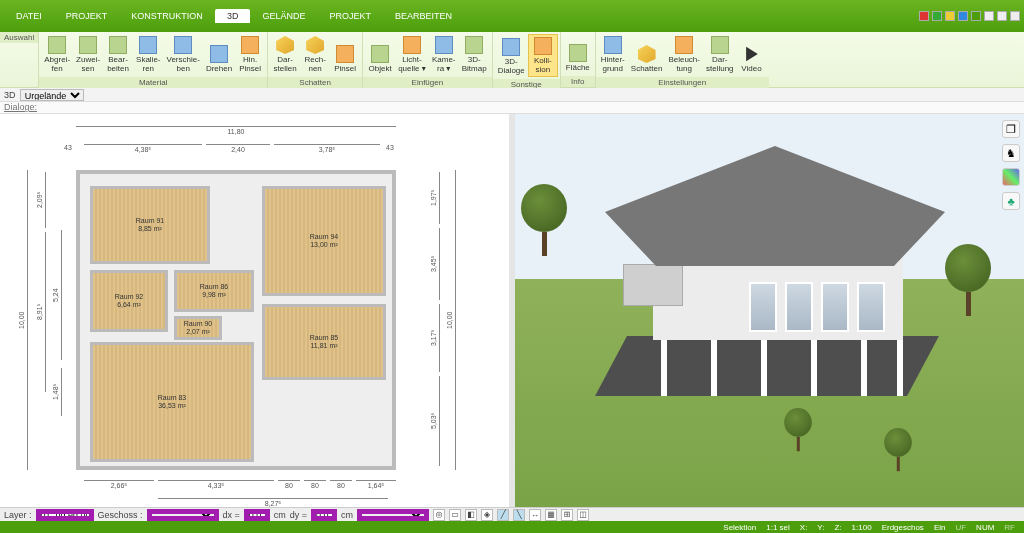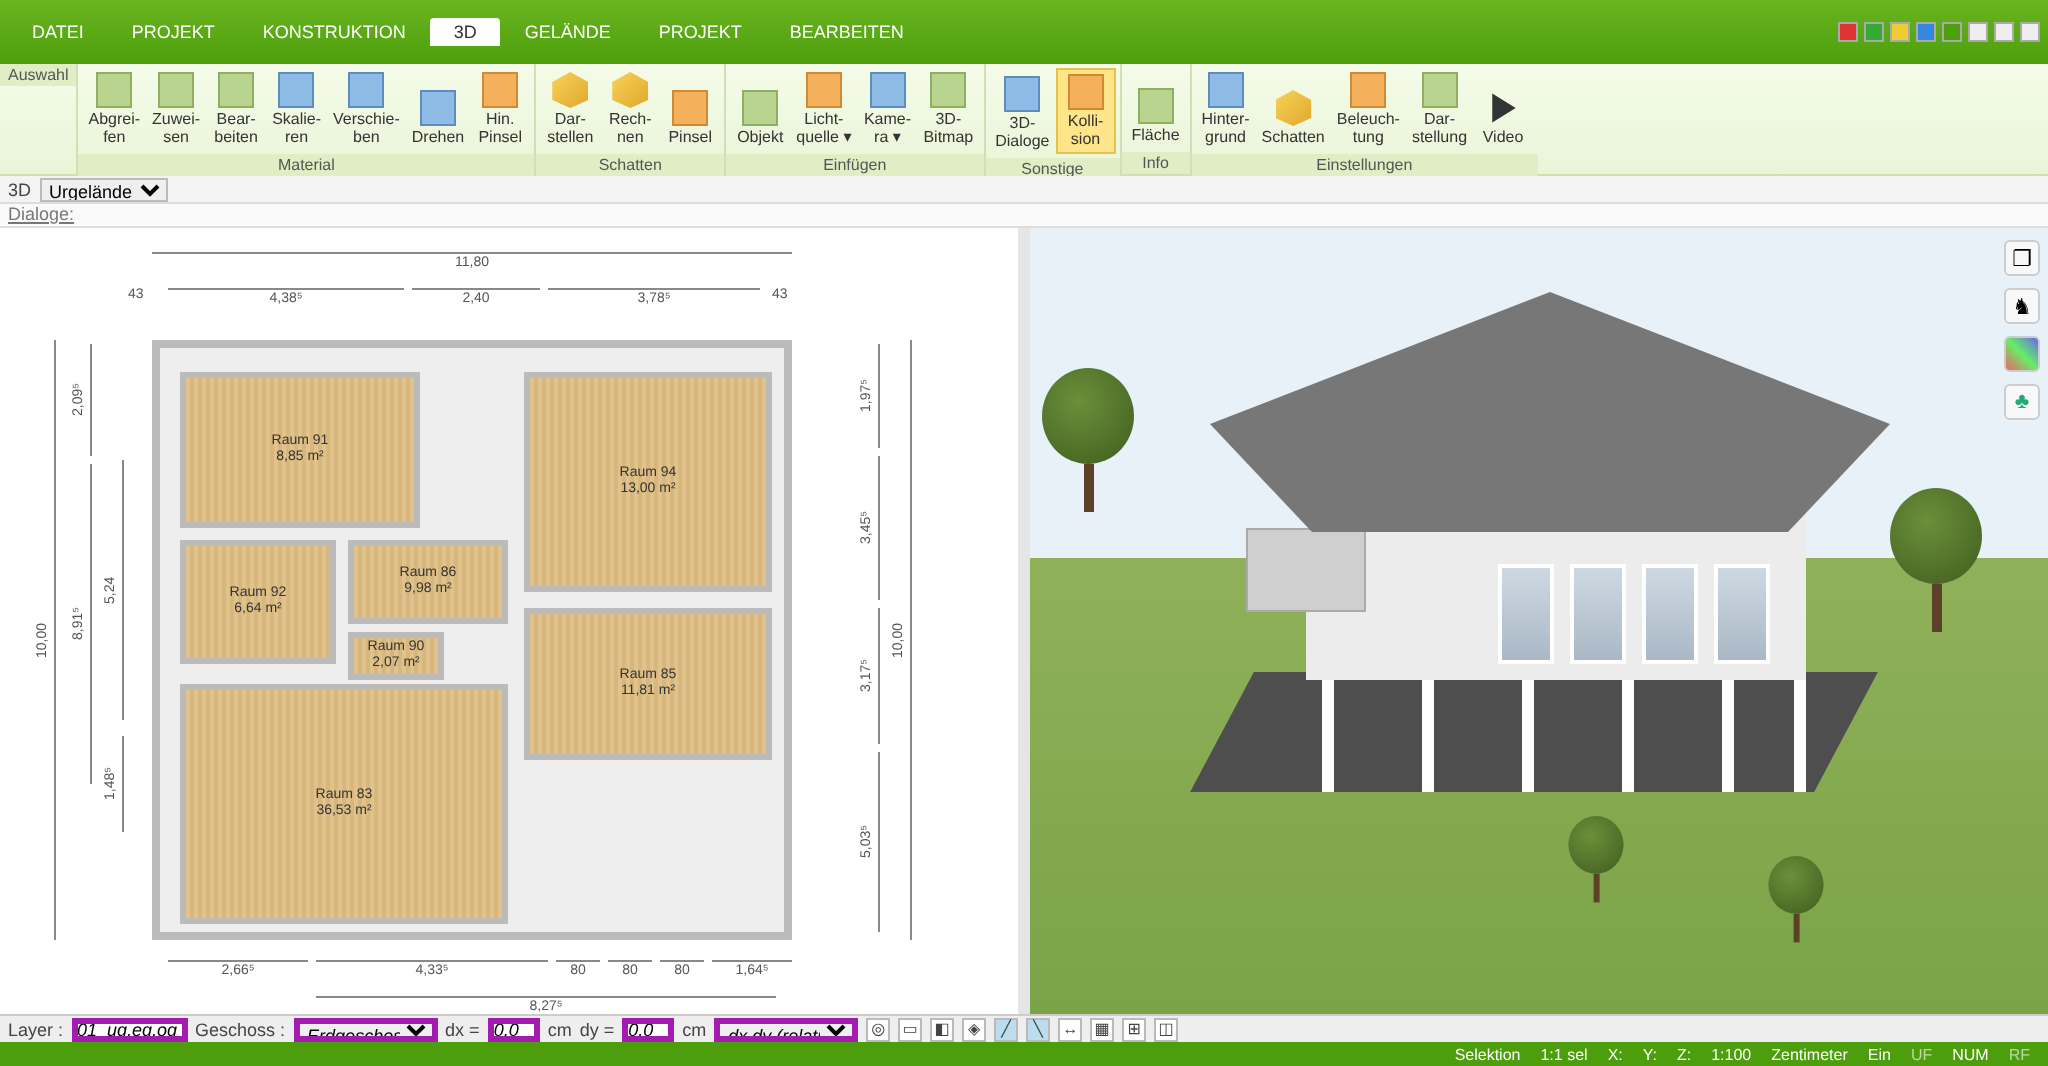"Urgelände" .subrow select, .subrow input { text-align: none -> center }
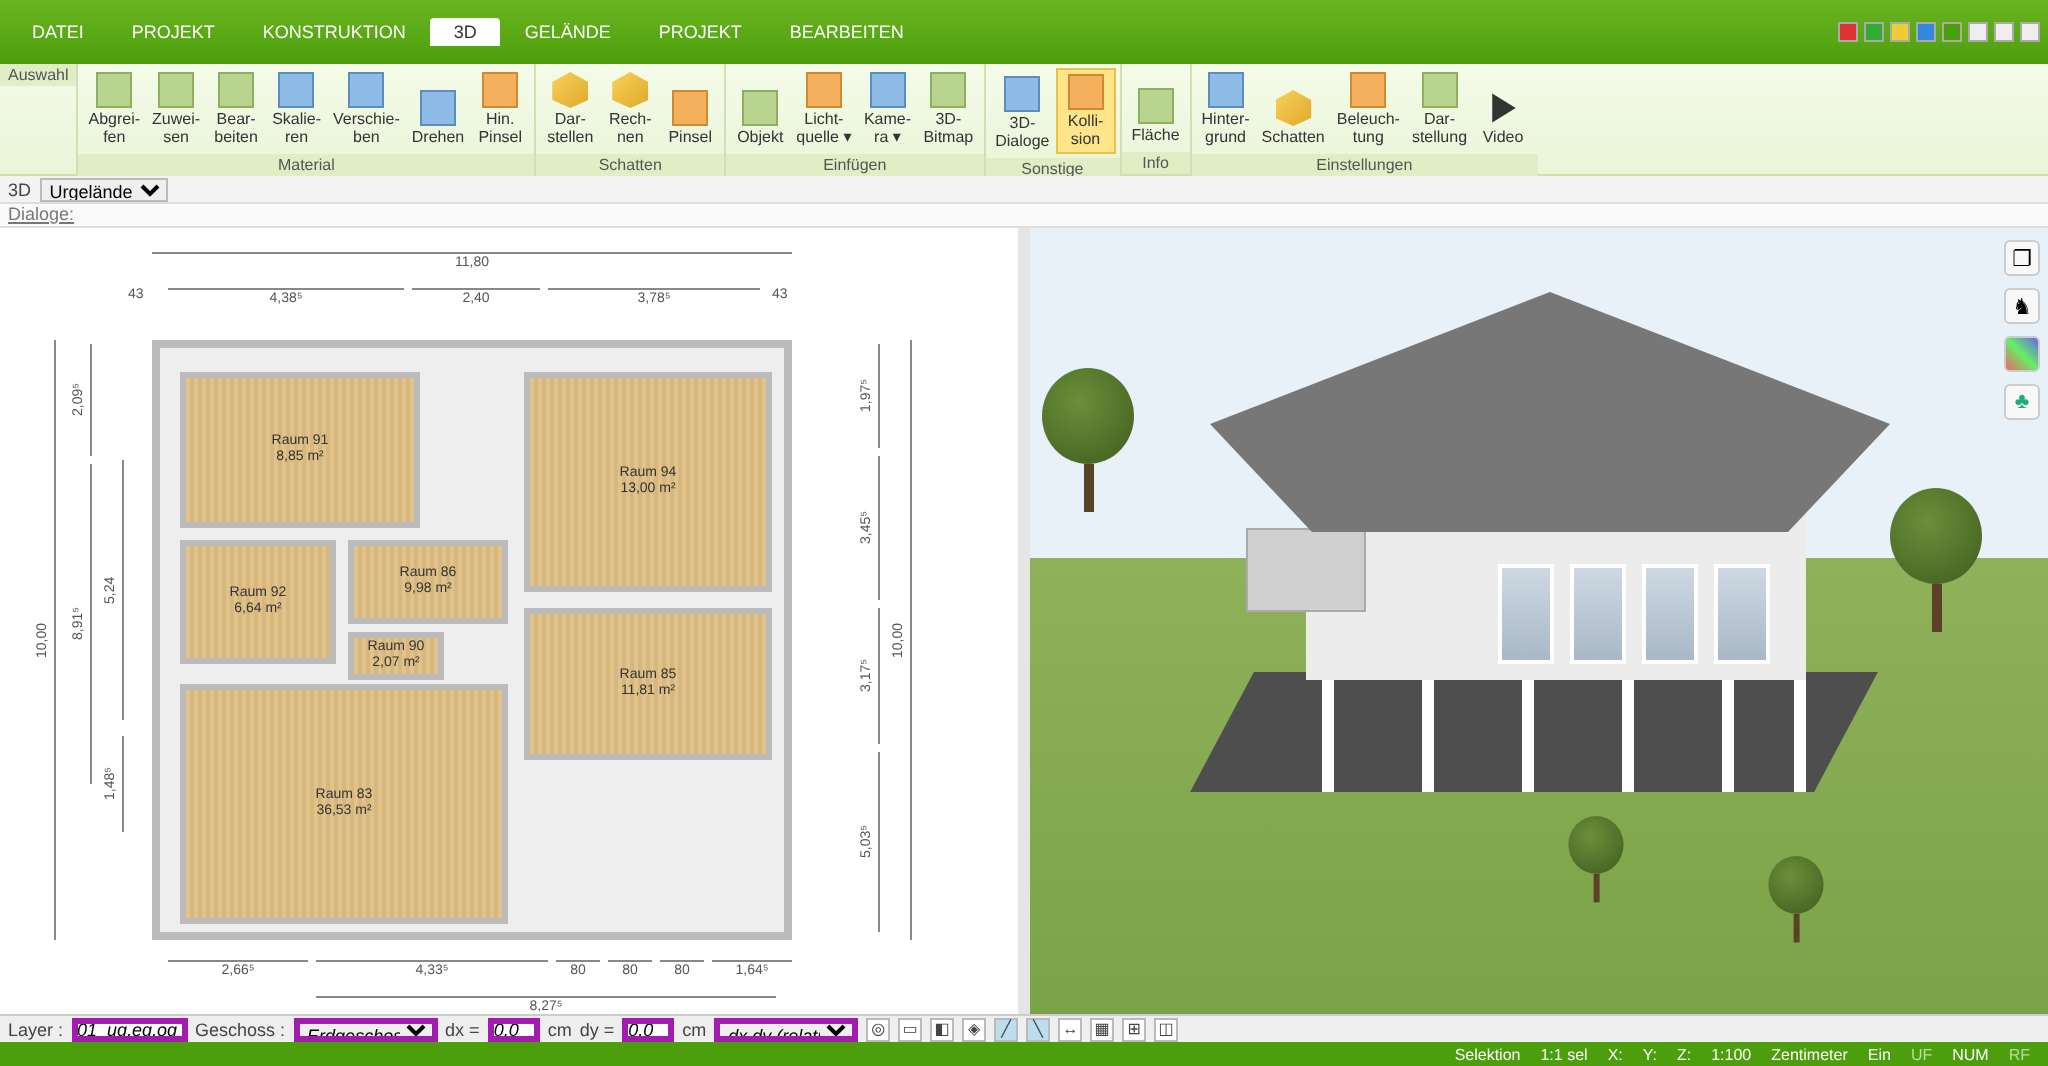"01_ug,eg,og" .statusbar input, .statusbar select { border: 3px solid #a21caf -> 5px solid #a21caf; font-style: italic -> none }
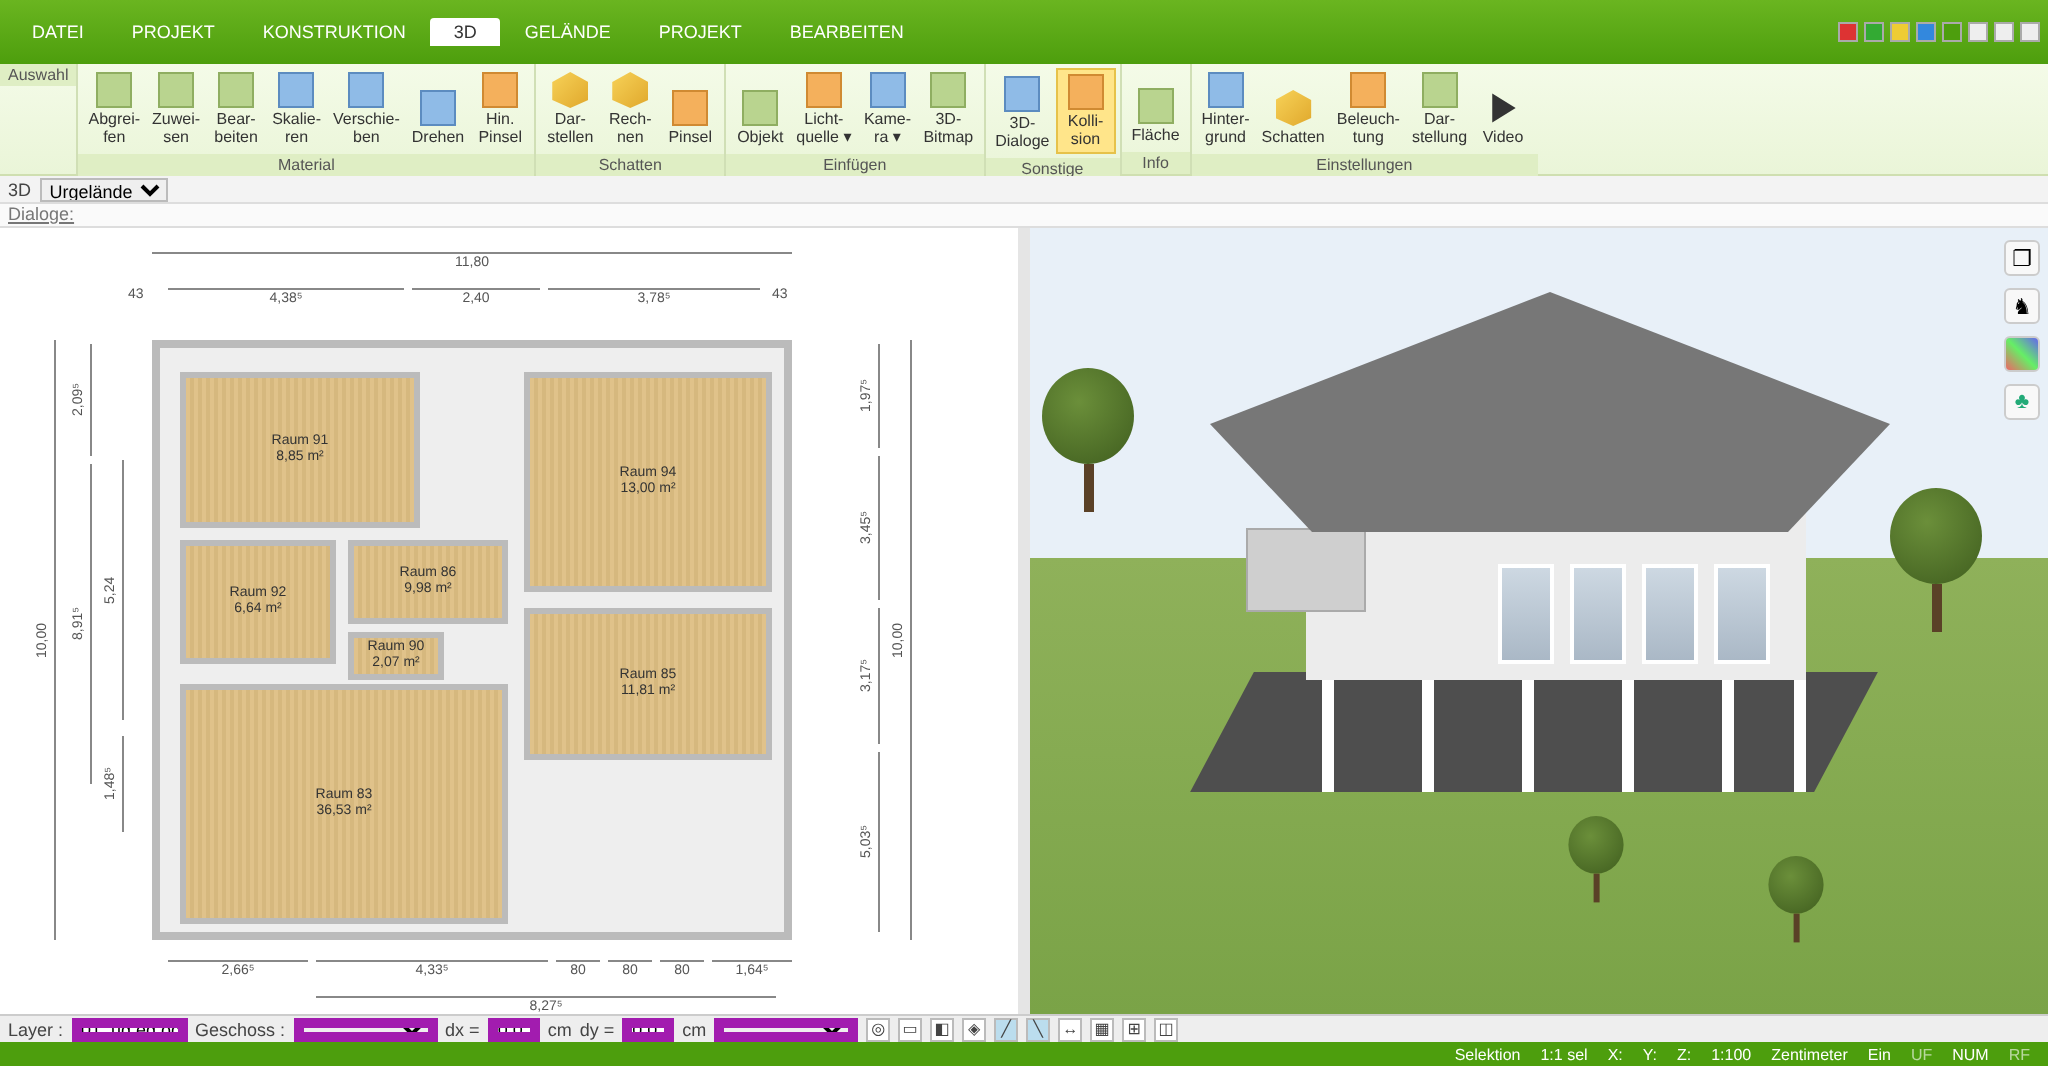"Zentimeter" span { text: Zentimeter -> Erdgeschos }
